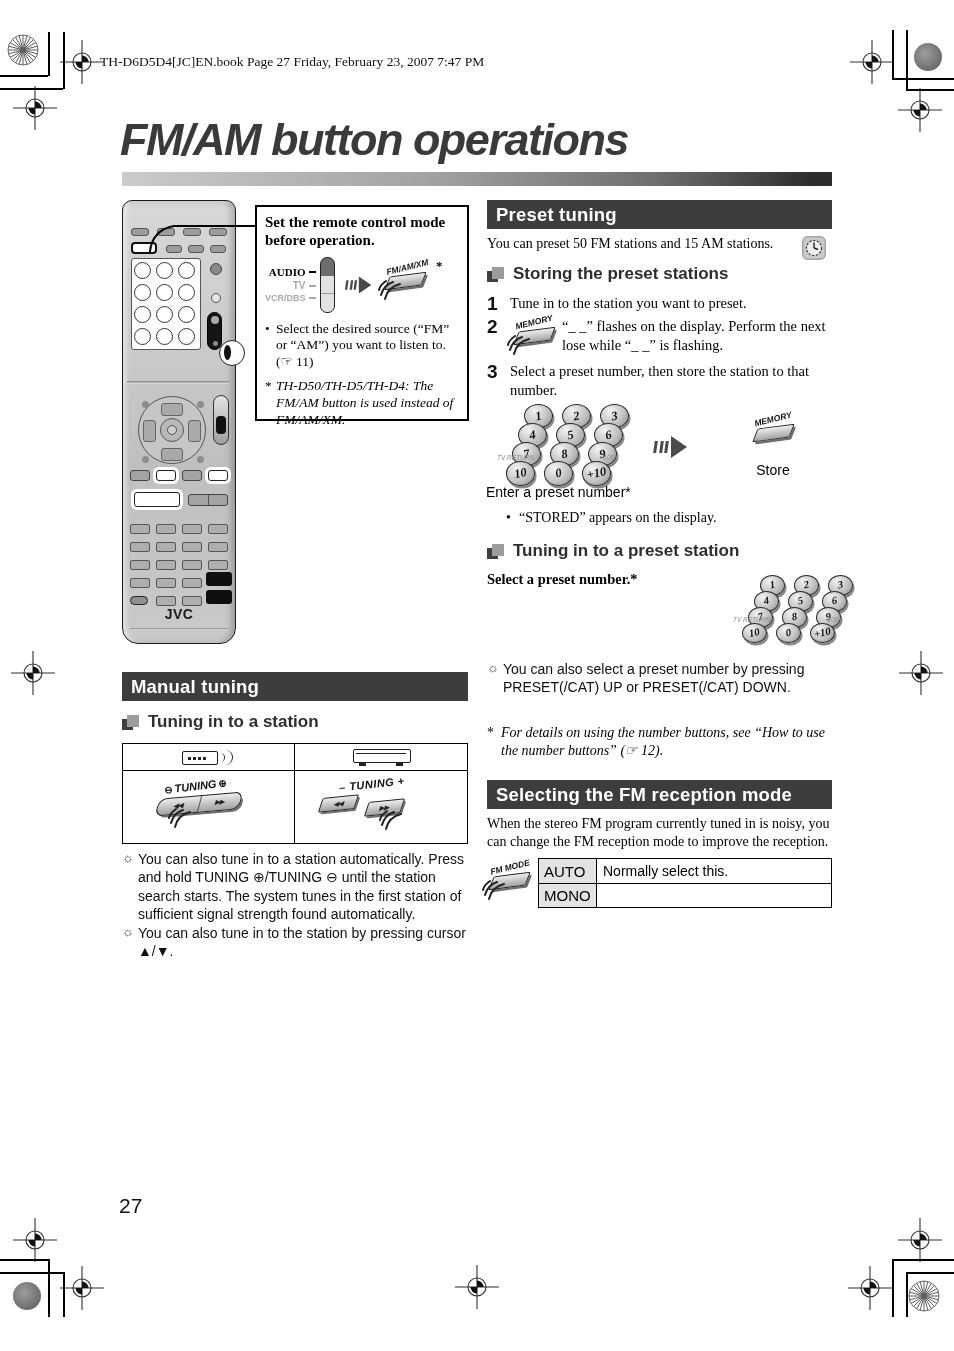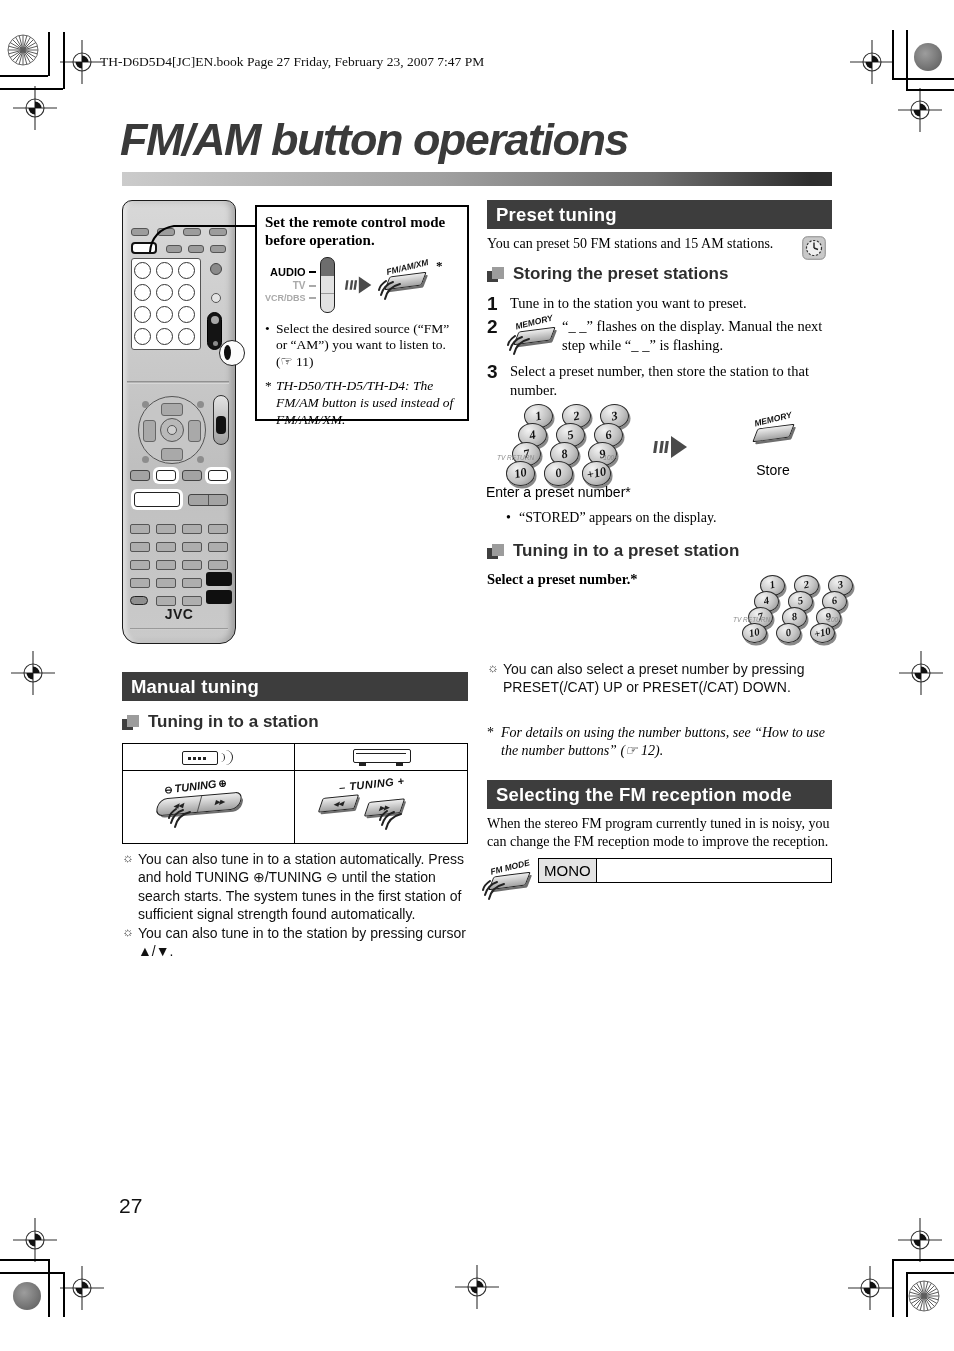"AUDIO" i { font-family: none -> Liberation Serif, serif }
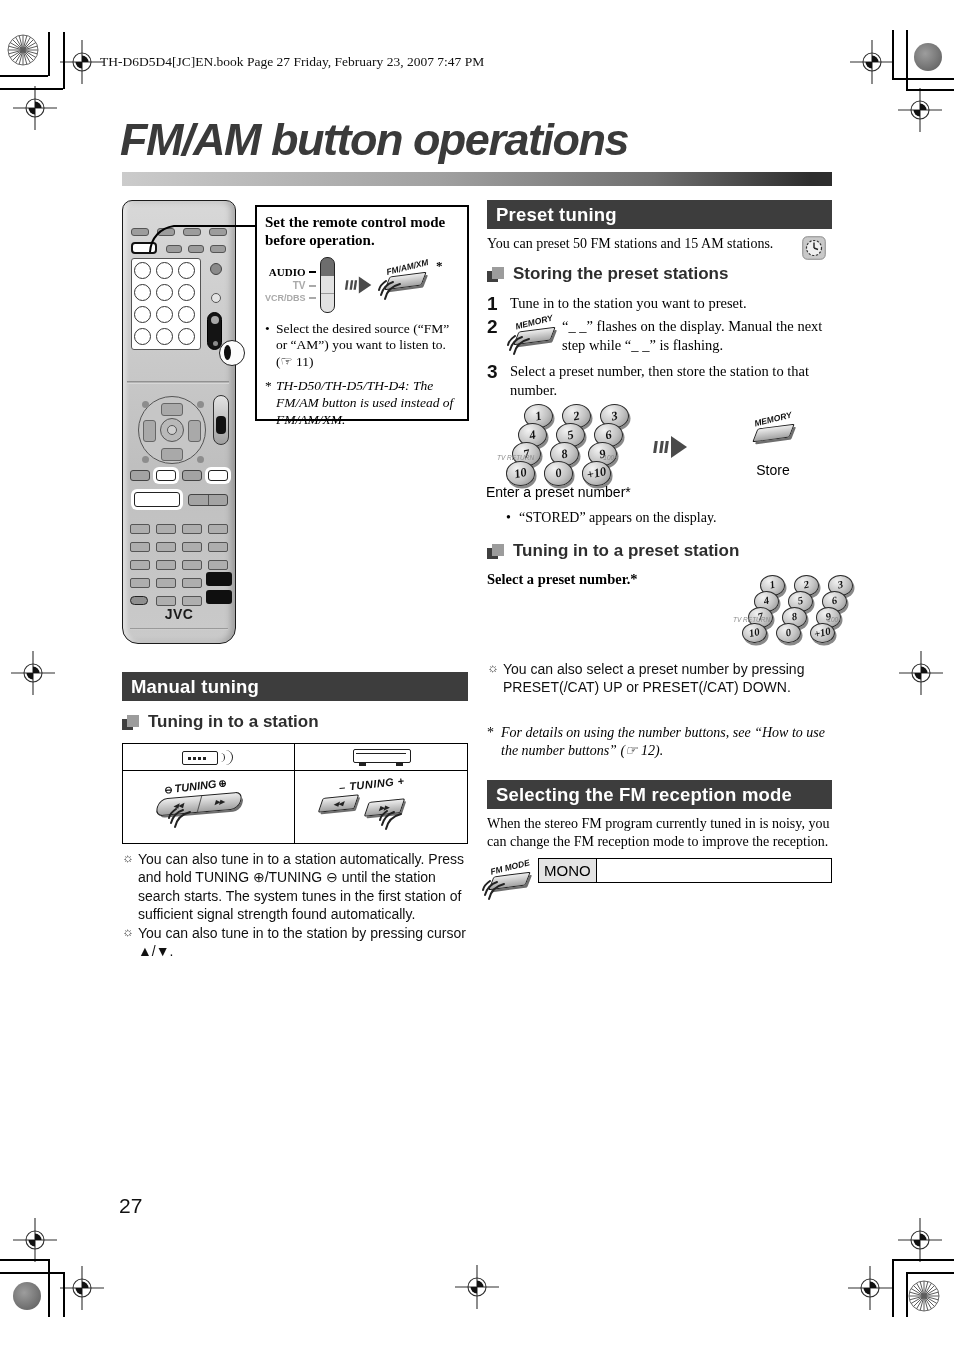"“_ _” flashes on the" span.steptext { text: Manual the next step -> Perform the next lose }
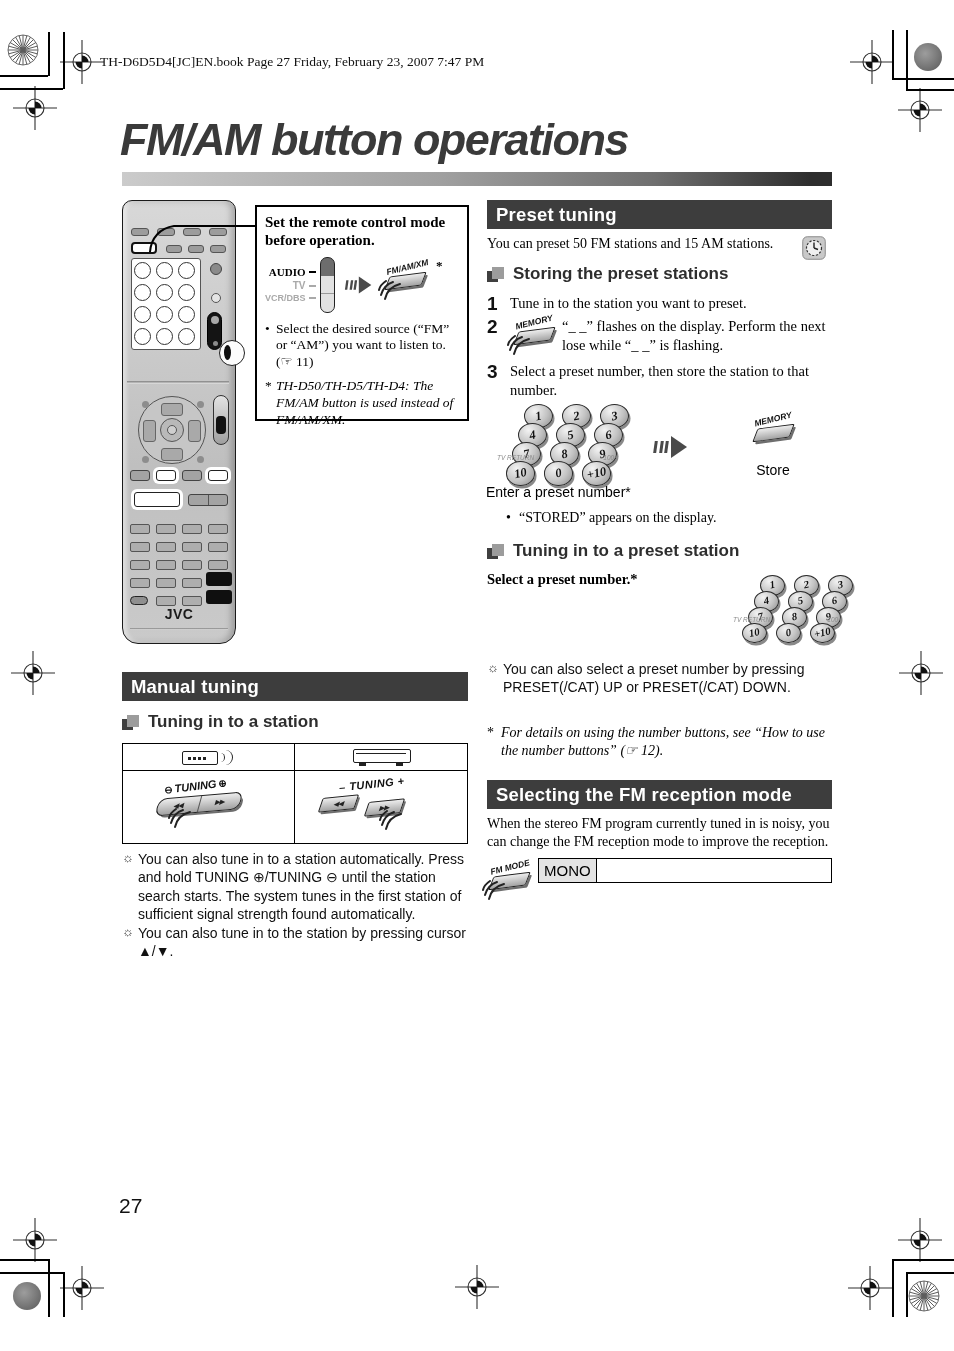"AUTO" div.fmrow { html: none -> <div> <div>AUTO</div> <div>Normally select this.</div> </div> }
